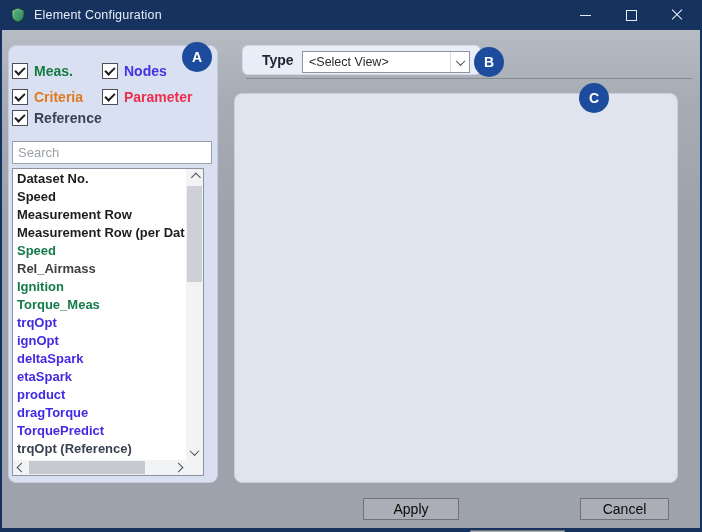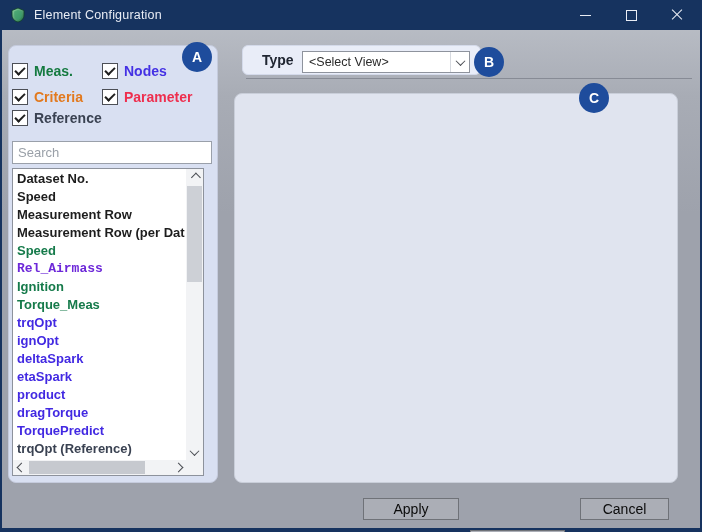"Rel_Airmass" div.list-item { color: #6d28d9 -> #404040; font-family: Liberation Mono, monospace -> none }
